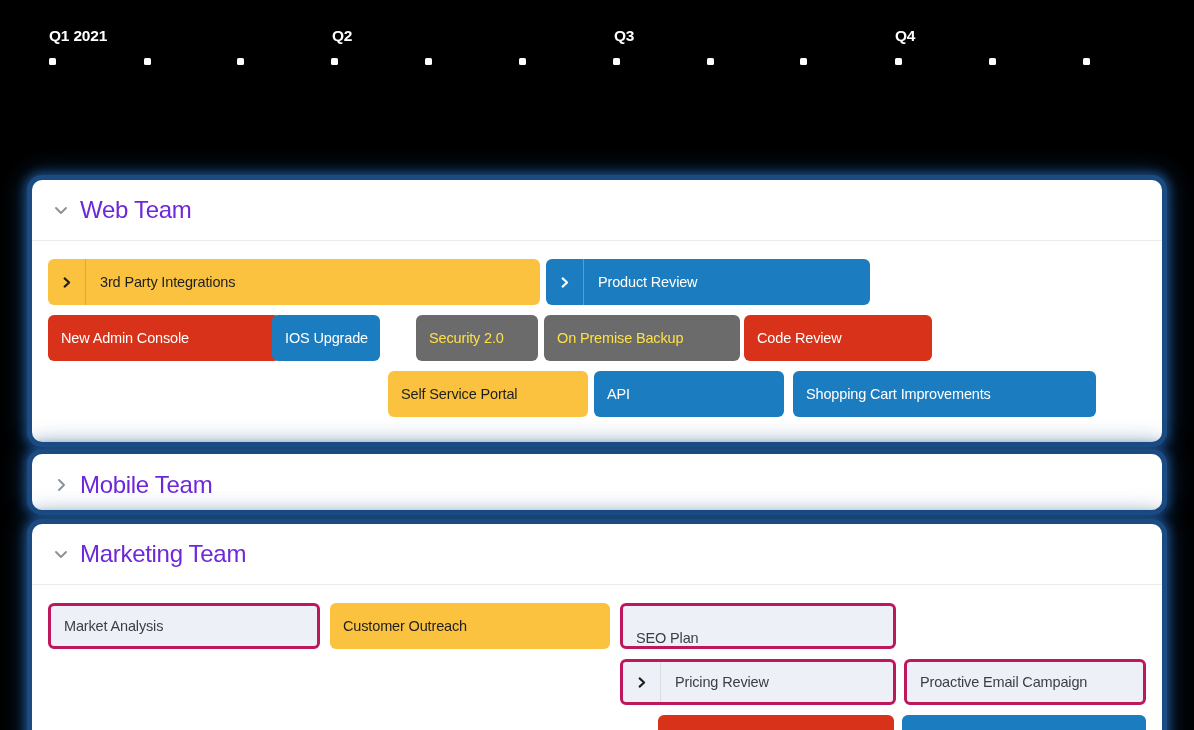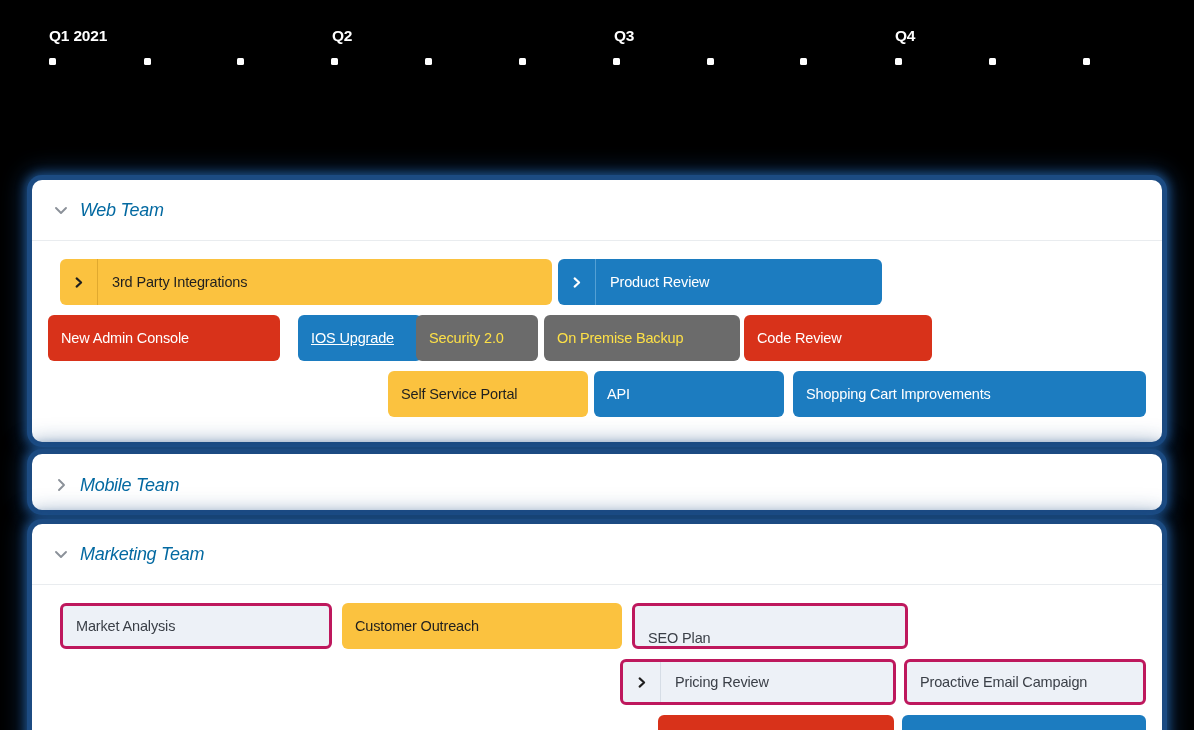"Web Team" .group-title { color: #0369a1 -> #6d28d9; font-size: 18px -> 24px; font-style: italic -> none }
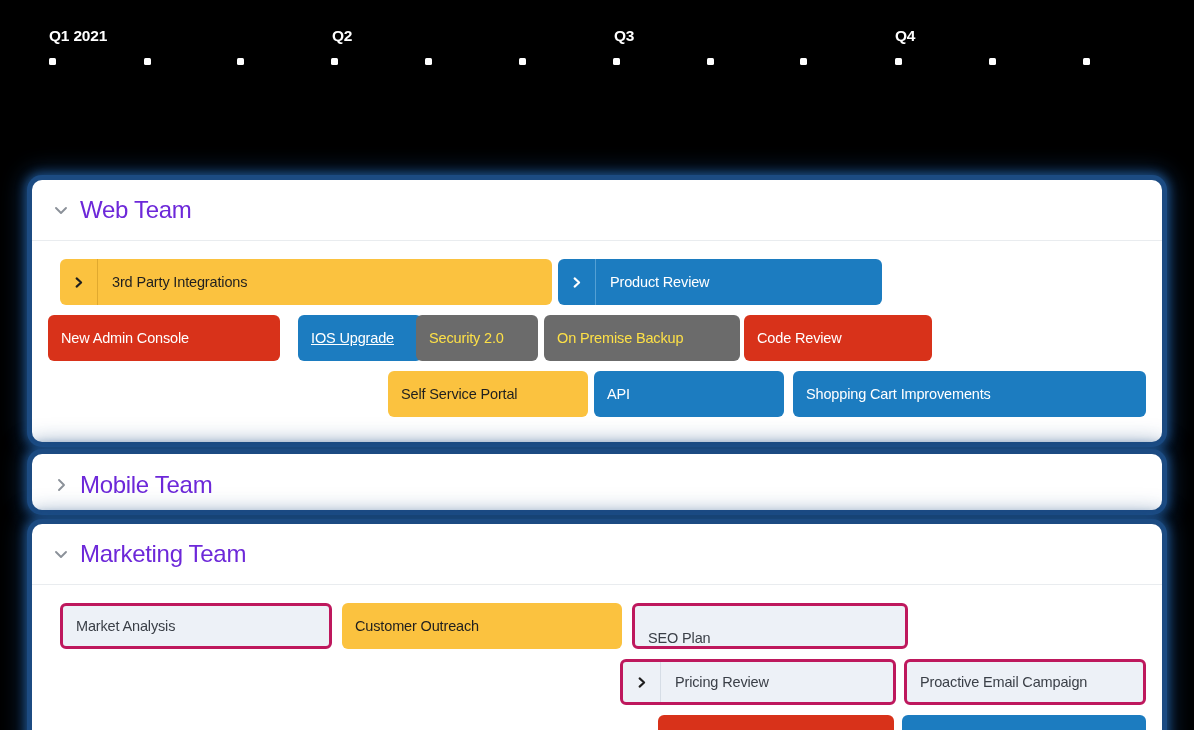"3rd Party Integrations" .row:first-child { margin-left: 12px -> none }
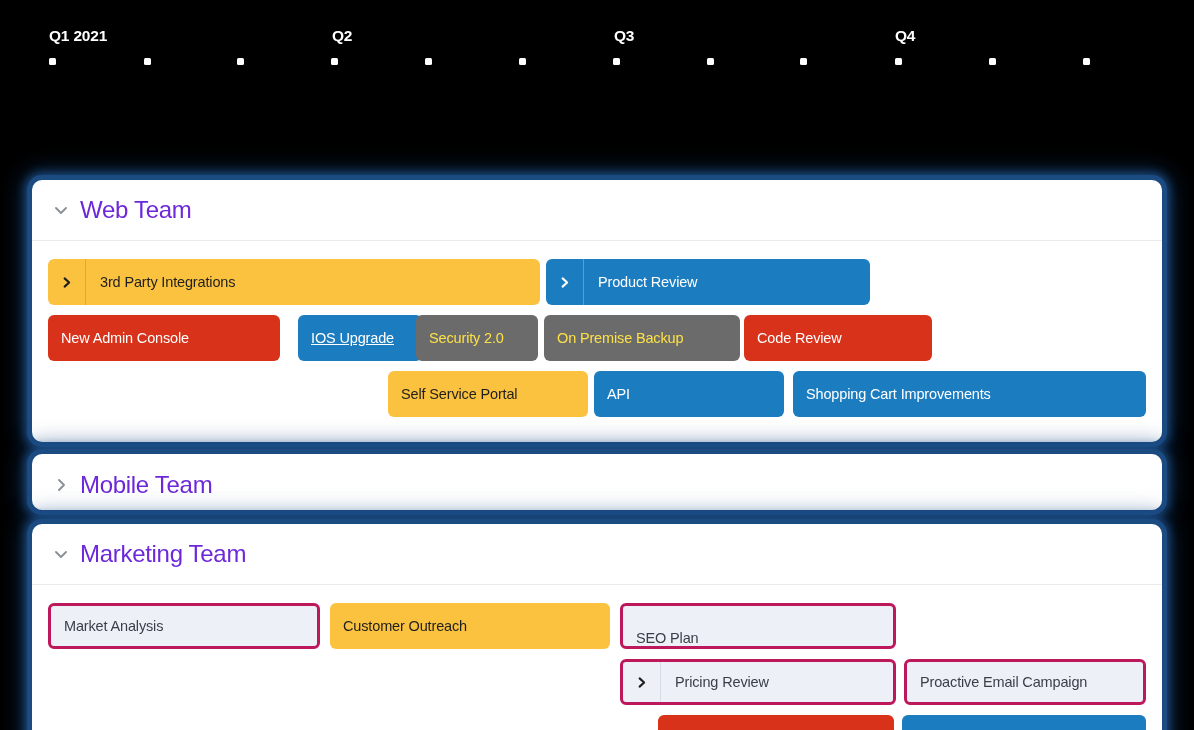"IOS Upgrade" div.bar { left: 266px -> 240px; text-decoration: underline -> none; width: 124px -> 108px }
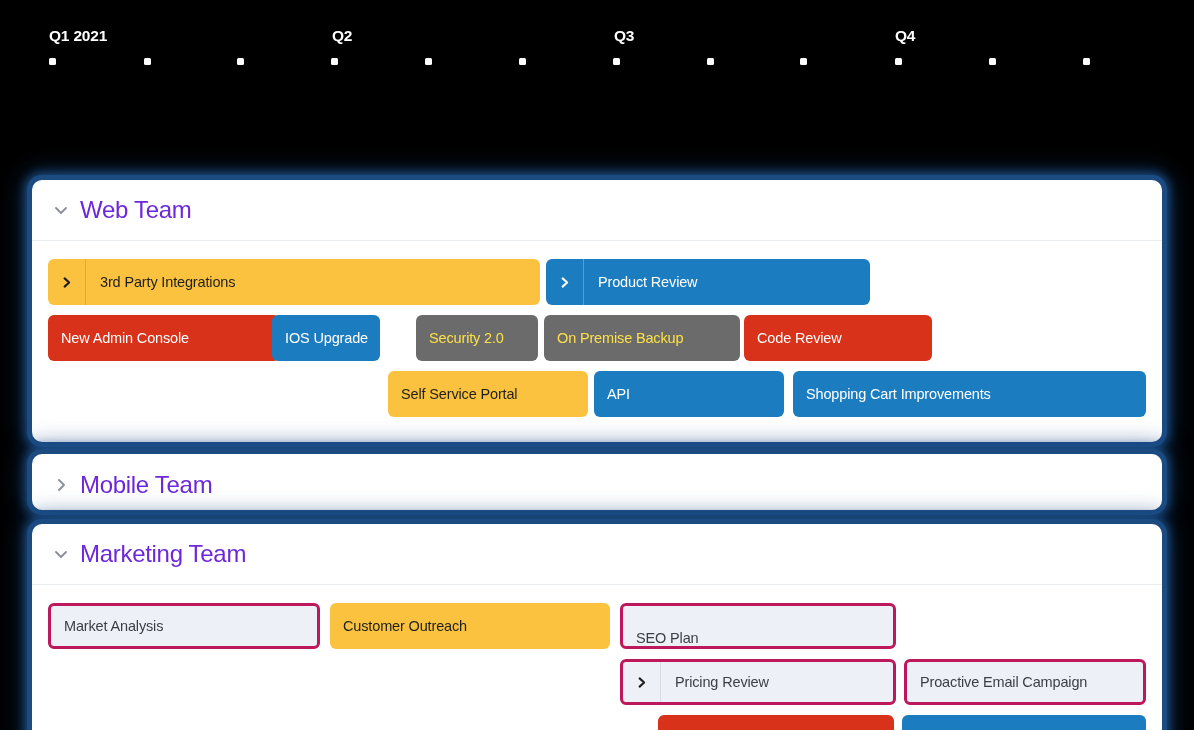"Shopping Cart Improvements" div.bar { width: 353px -> 303px }
